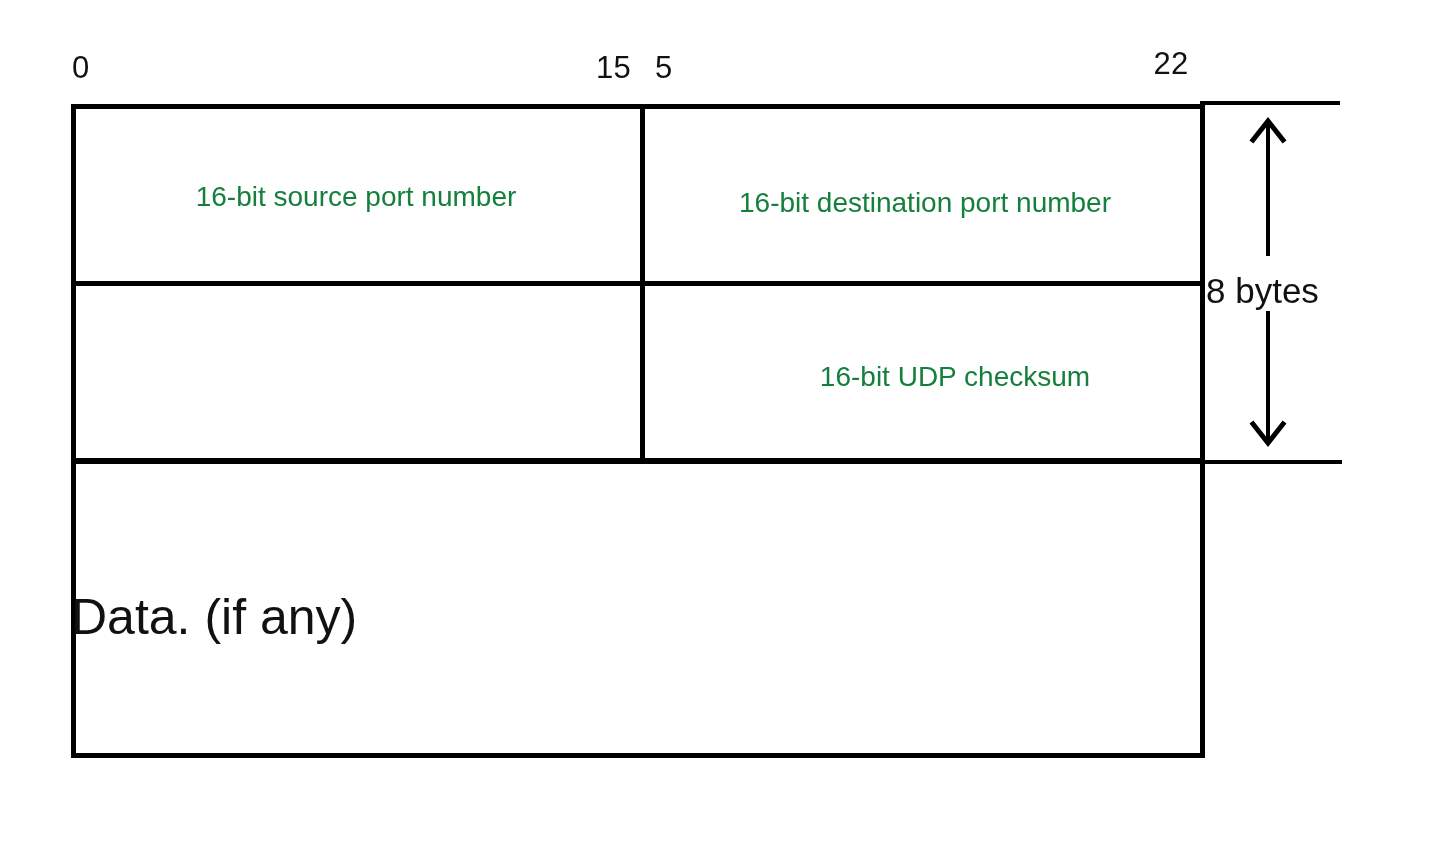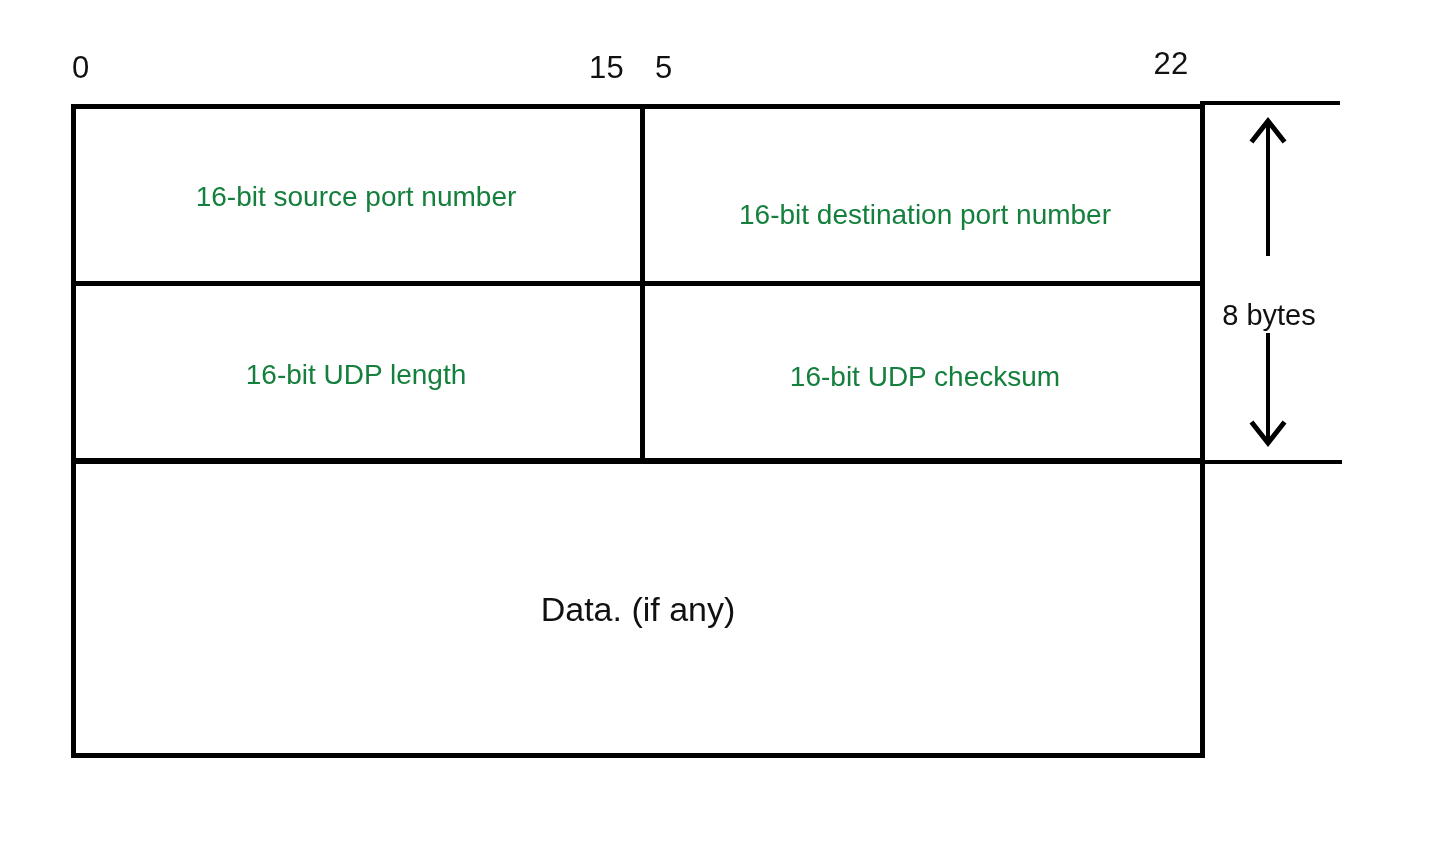"15" #bit-15 { text-align: none -> right }
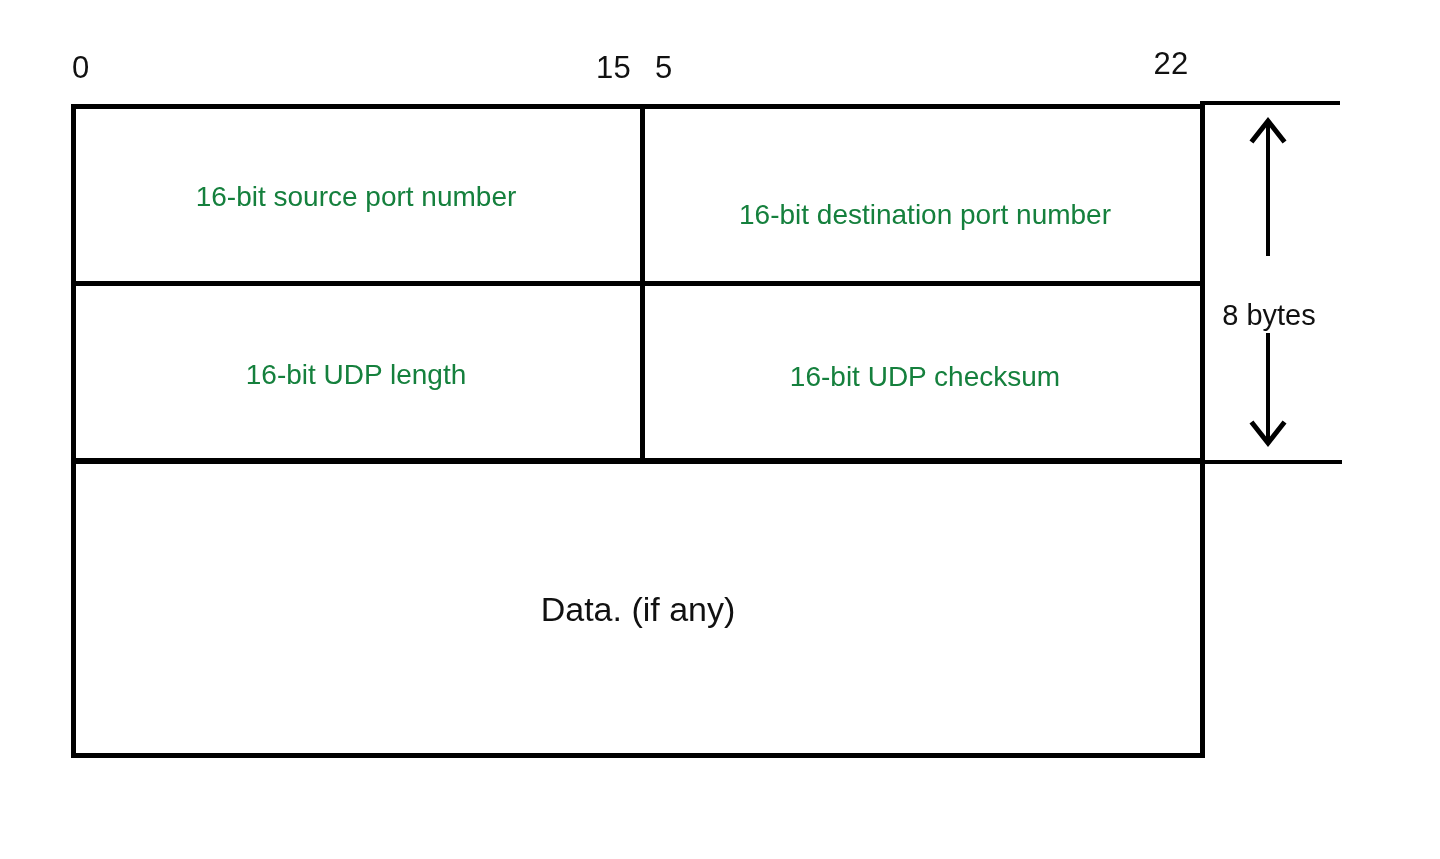"16-bit destination port number" #label-dst-port { margin-top: 12px -> none }
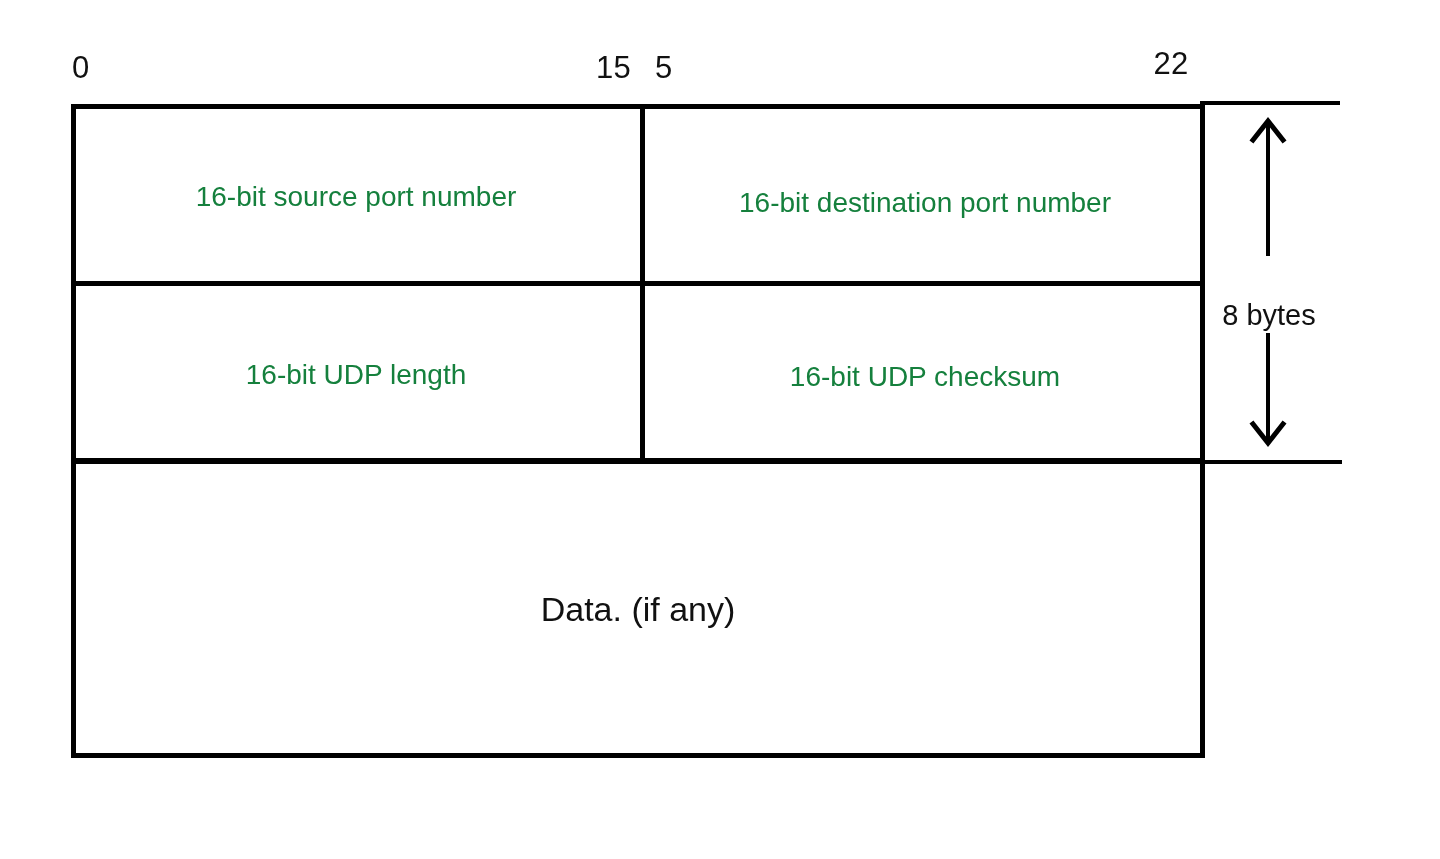"8 bytes" #label-bytes { font-size: 29px -> 35px; margin-top: 28px -> none; text-align: center -> none }
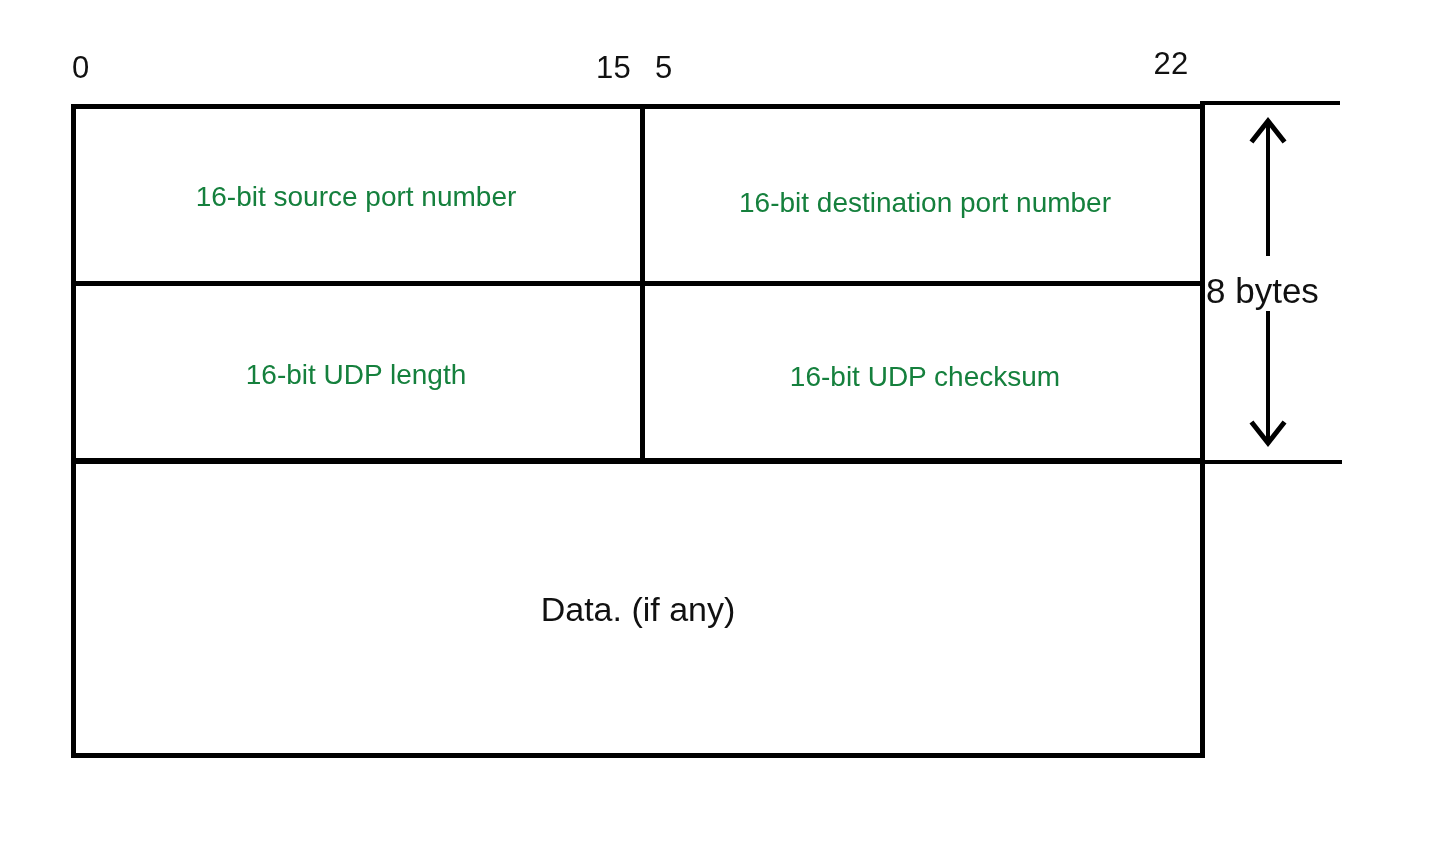"16-bit UDP length" div.field-label { html: <div>16-bit UDP length</div> -> none }
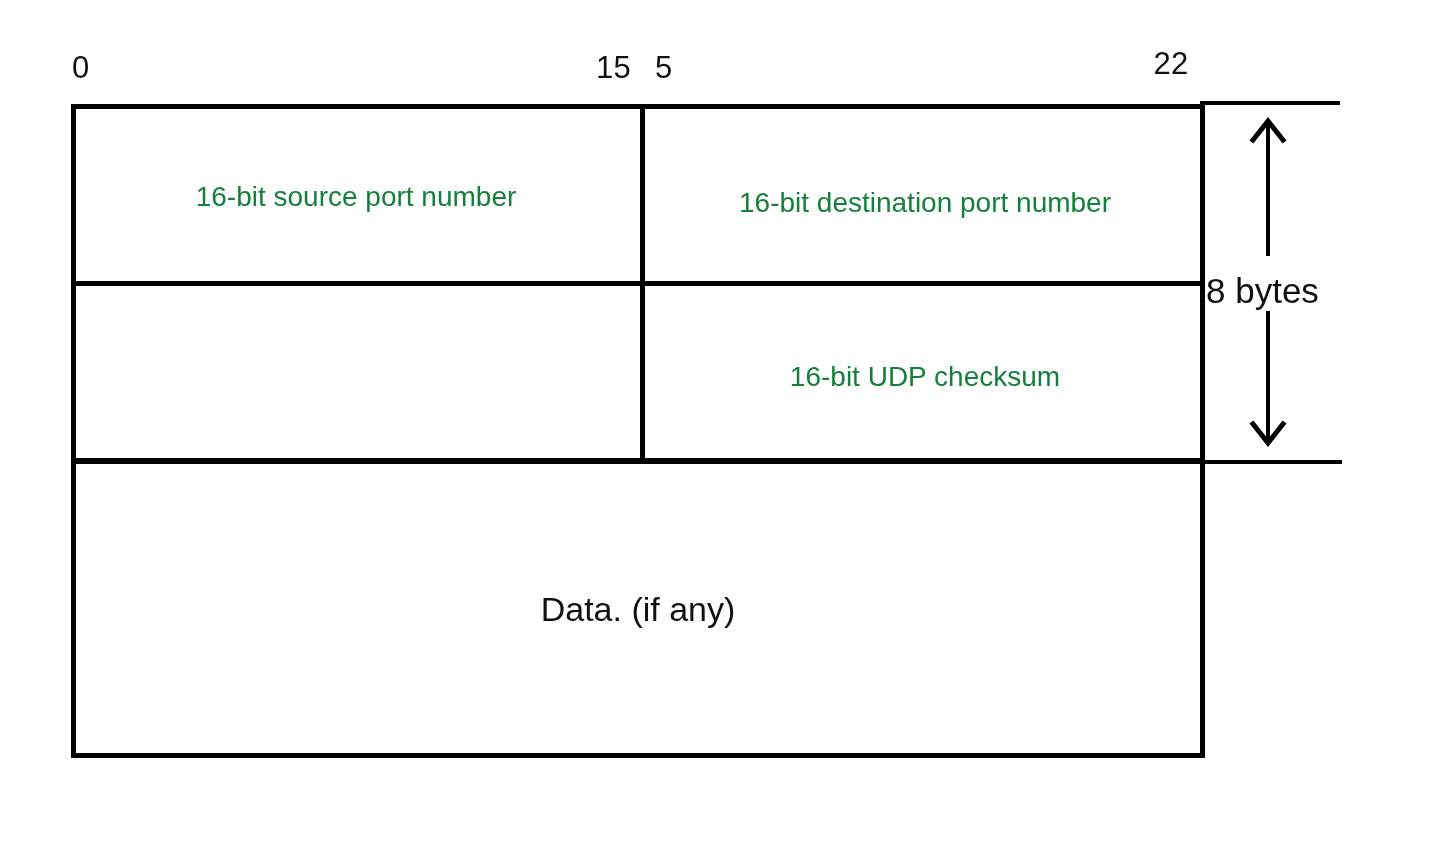"16-bit UDP checksum" #label-udp-cksum { width: 560px -> 620px }
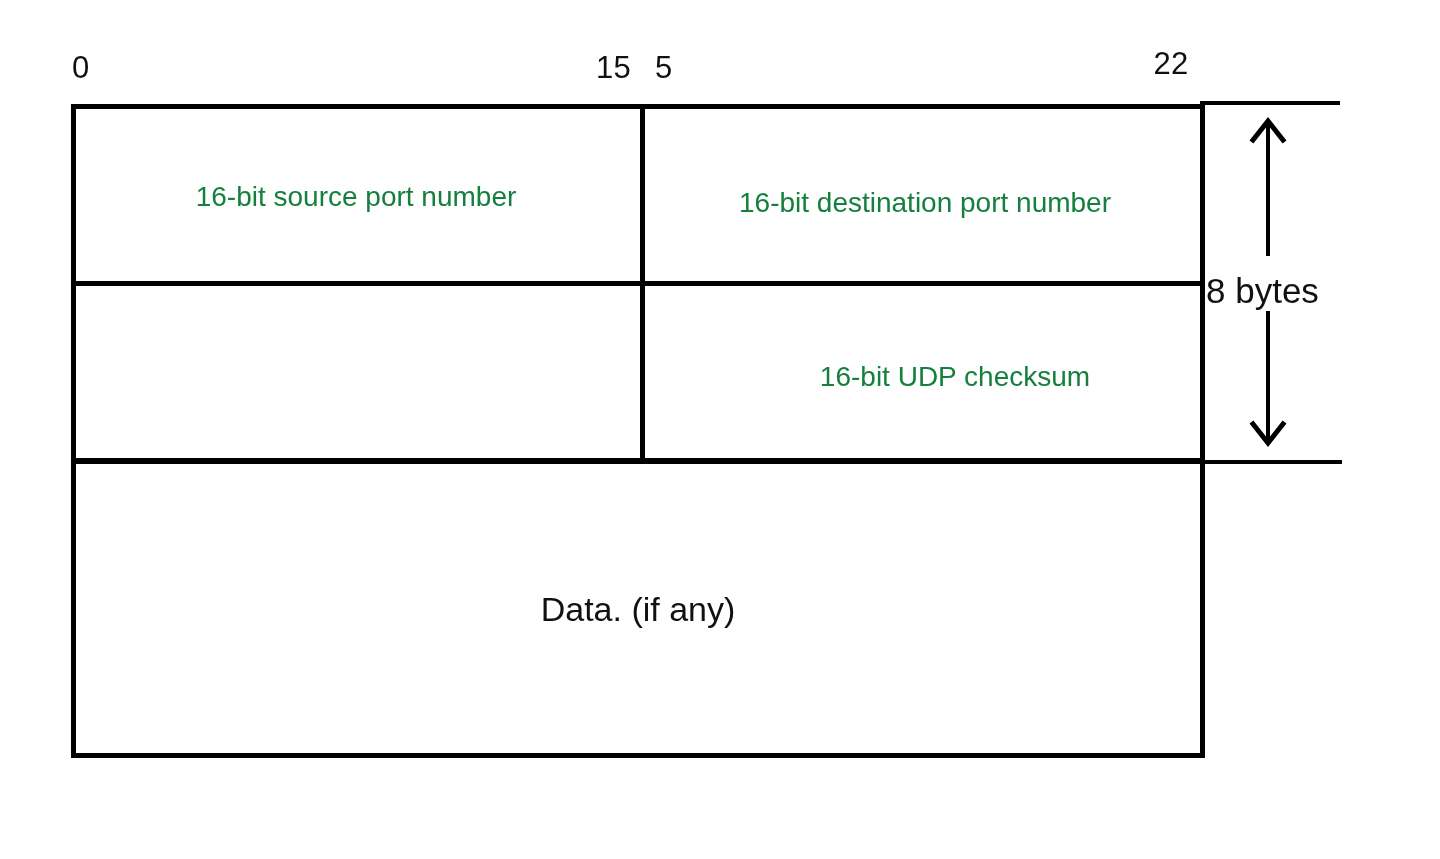"Data. (if any)" #label-data { font-size: 34px -> 50px; text-align: center -> left }
